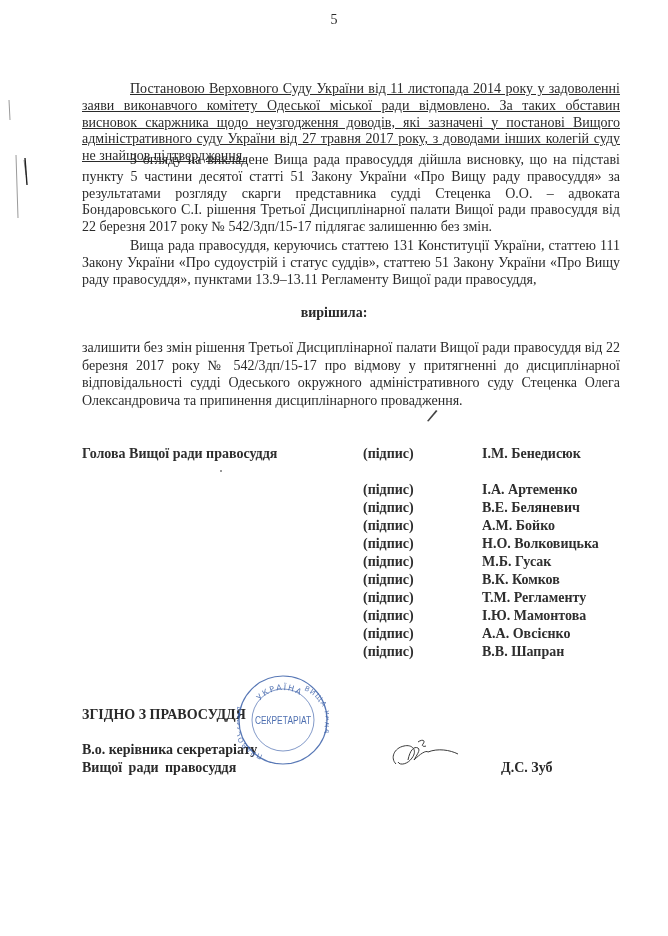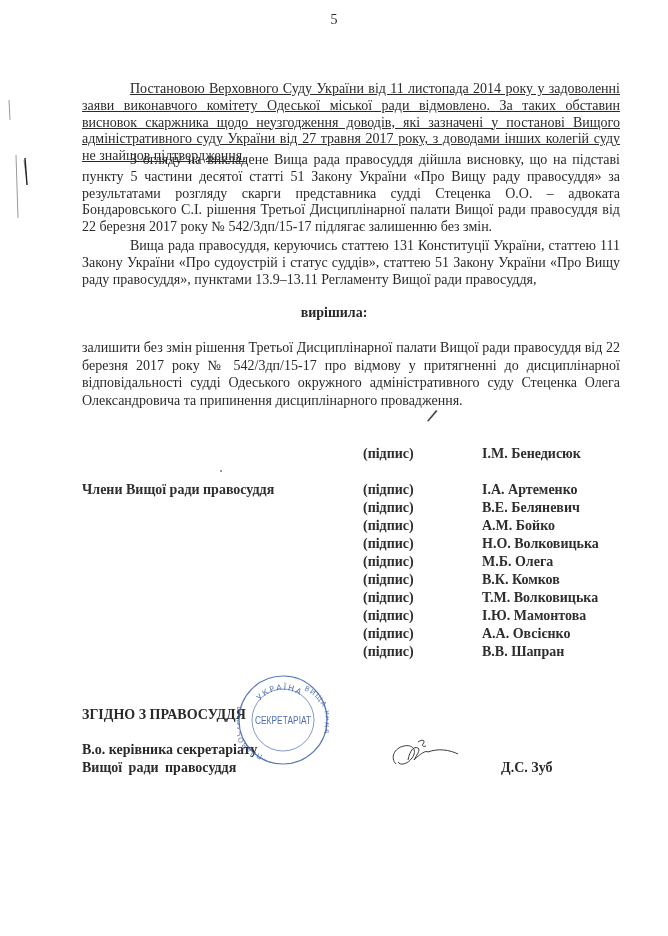"Голова Вищої ради правосуддя" span.role { html: none -> <span>Голова Вищої ради правосуддя</span> }
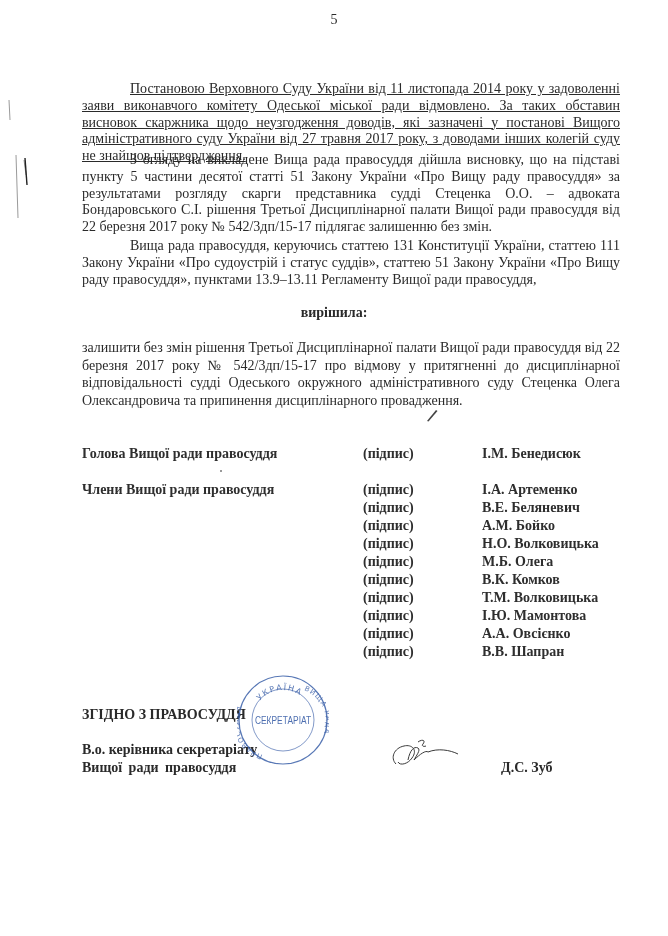"Члени Вищої ради правосуддя" span.role { html: <span>Члени Вищої ради правосуддя</span> -> none }
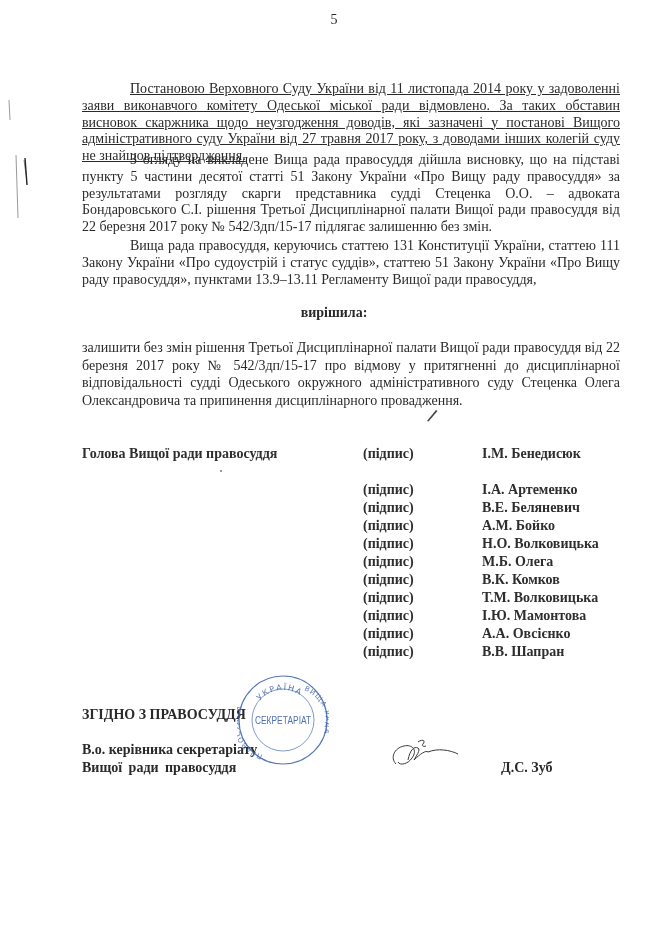"М.Б. Олега" span.name { text: Олега -> Гусак }
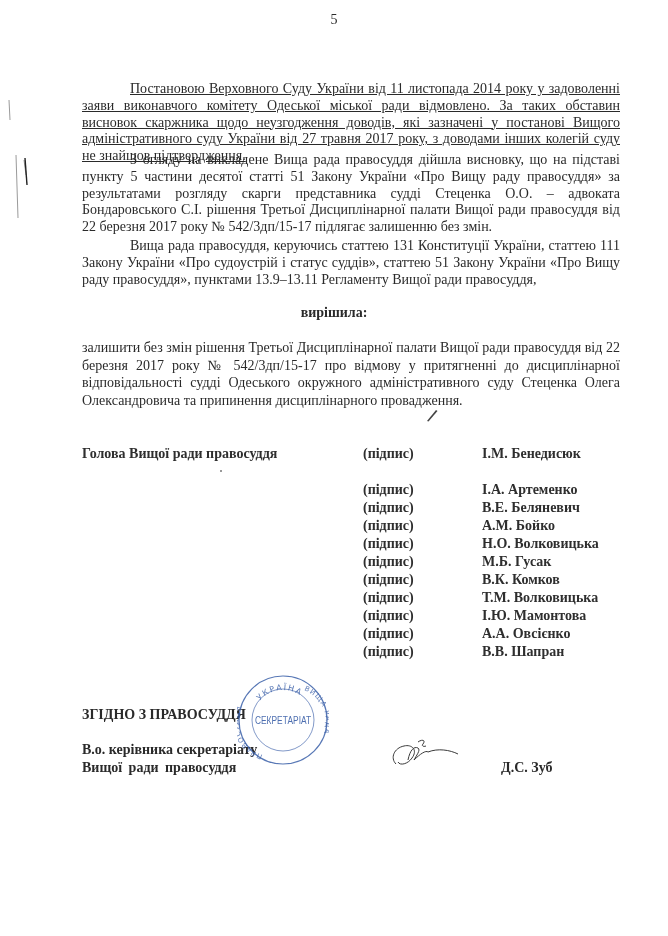"Т.М. Волковицька" span.name { text: Волковицька -> Регламенту }
